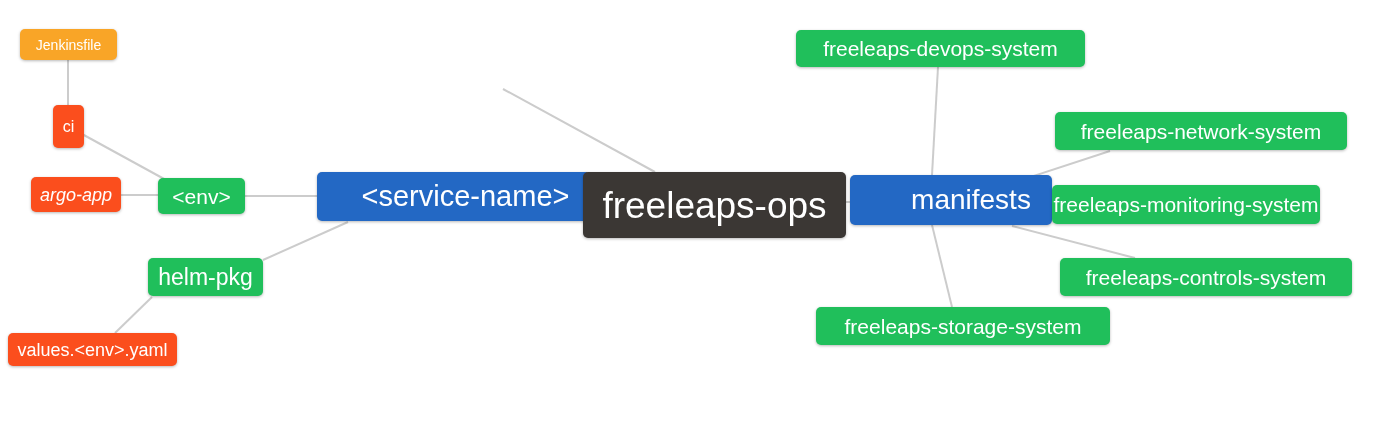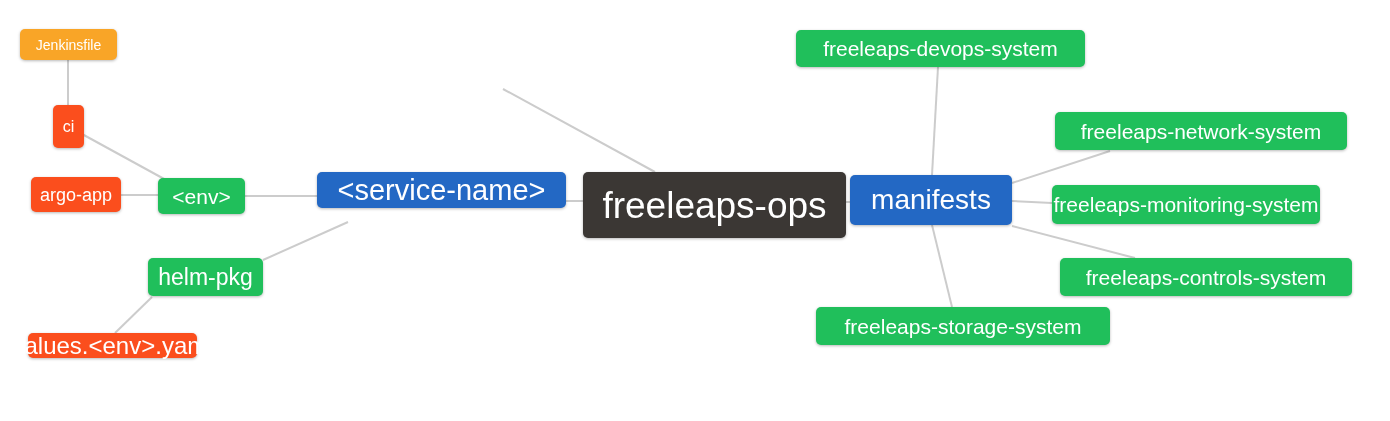"argo-app" div.node { font-style: none -> italic }
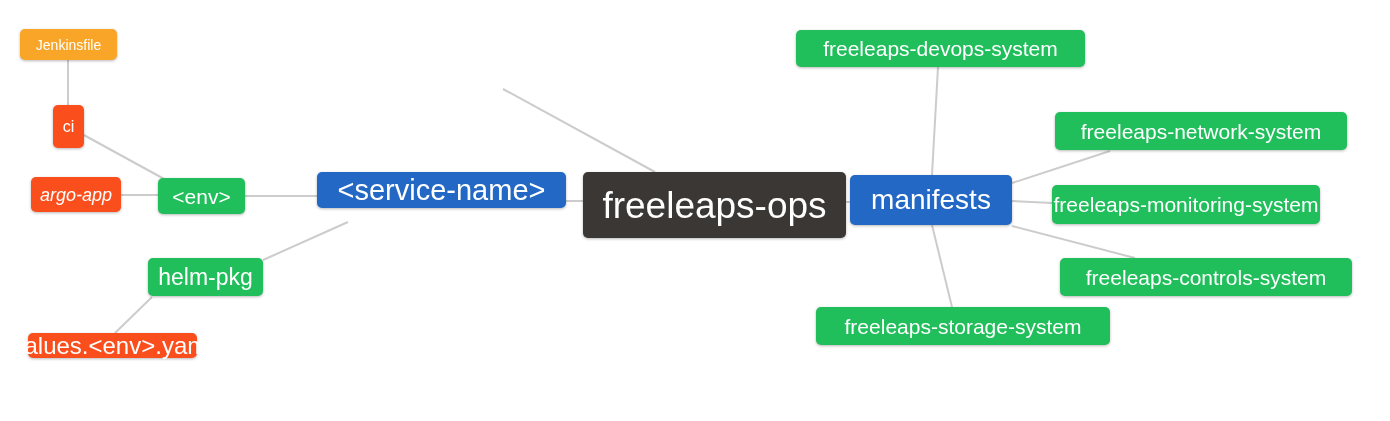"<service-name>" div.node { height: 36px -> 49px; padding-left: none -> 24px }
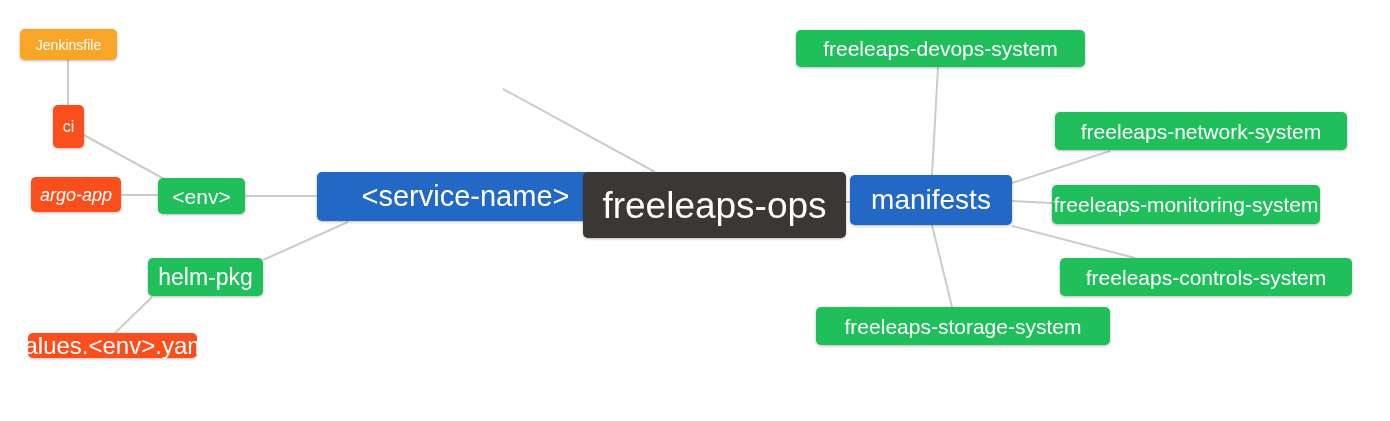"manifests" div.node { padding-left: none -> 40px }
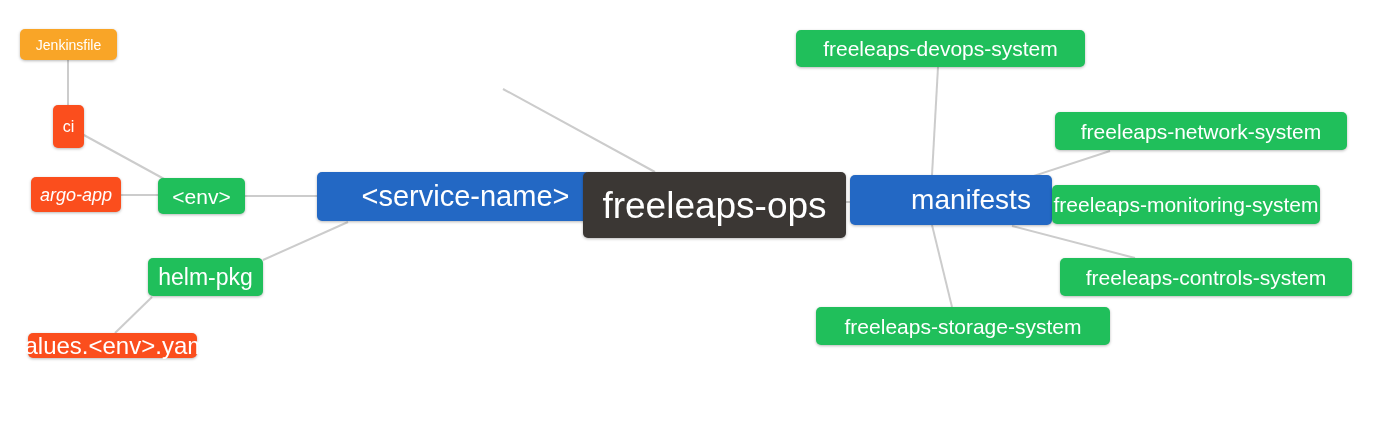"values.<env>.yaml" div.node { font-size: 24px -> 18px; height: 25px -> 33px; margin-left: 20px -> none }
